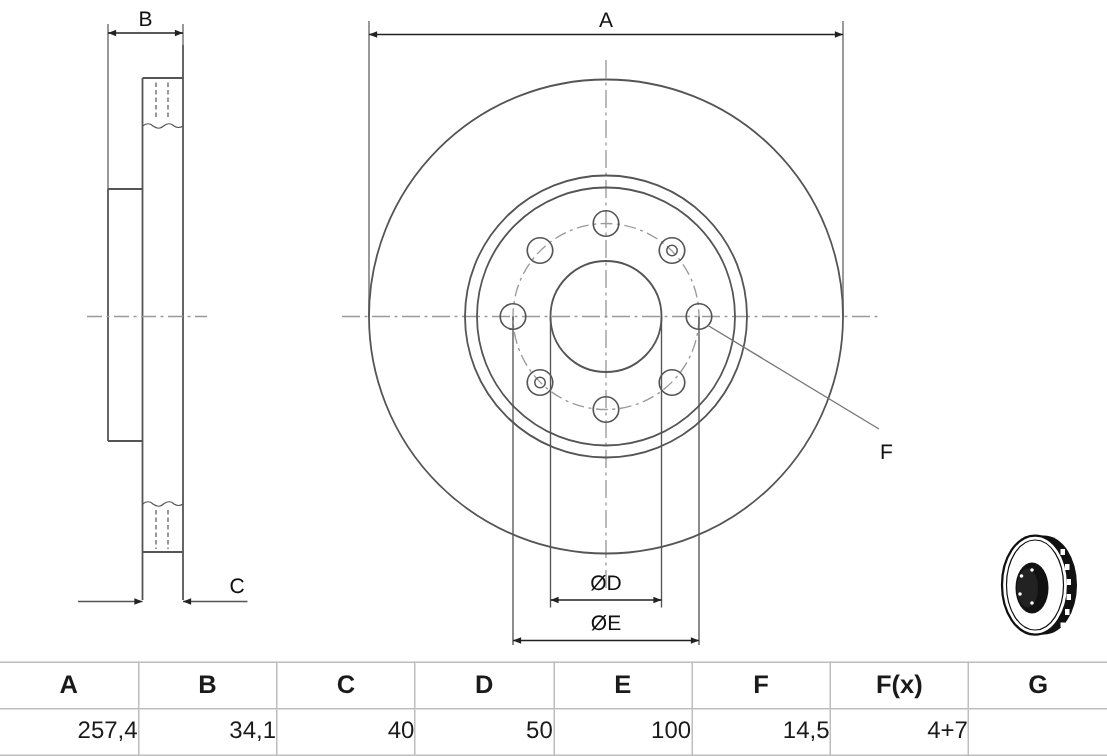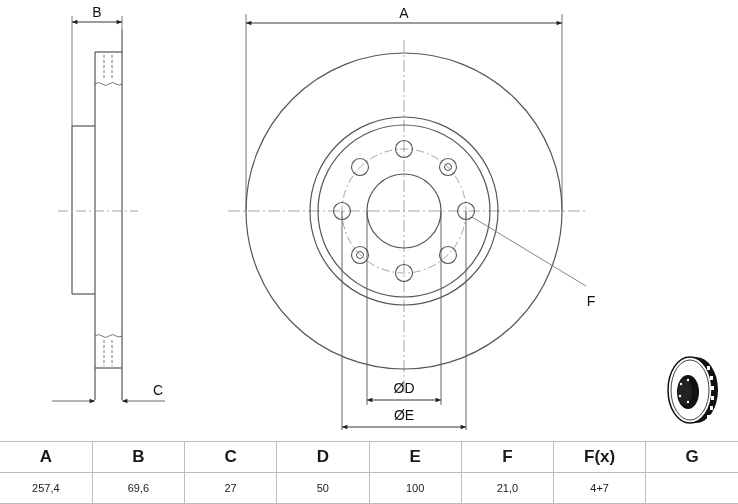"257,4" #spec-table tr.vals td { font-size: 11px -> 16px; text-align: none -> right }
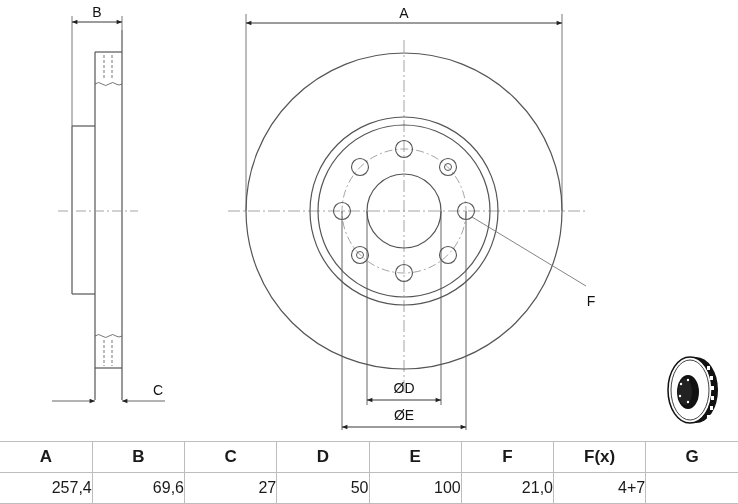"69,6" td { text: 69,6 -> 34,1 }
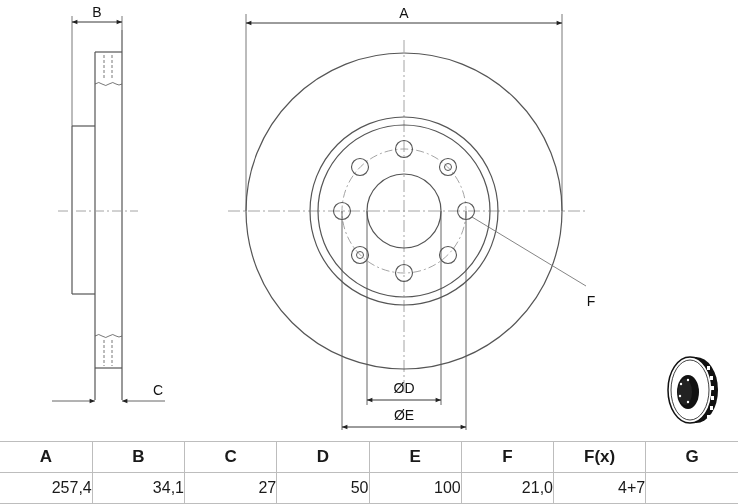"27" td { text: 27 -> 40 }
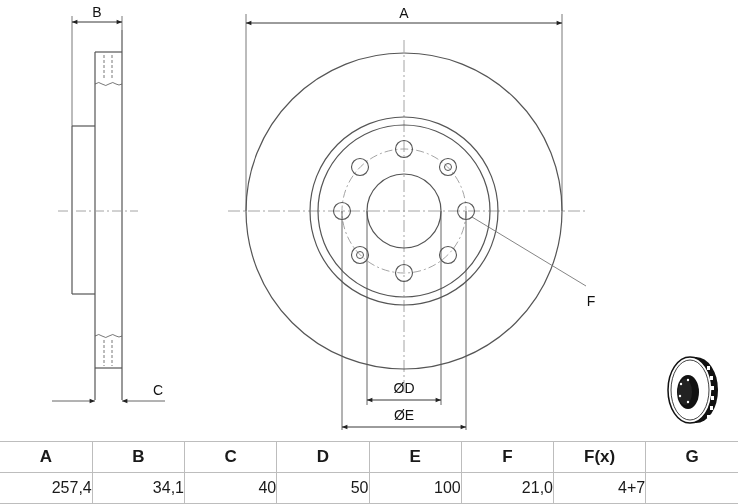"21,0" td { text: 21,0 -> 14,5 }
